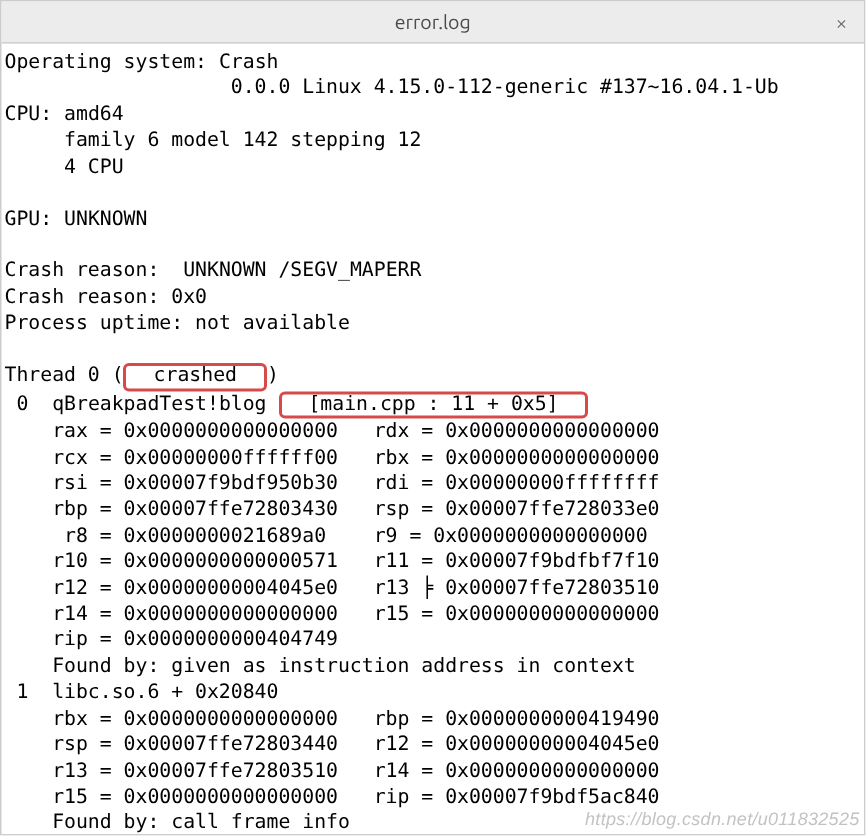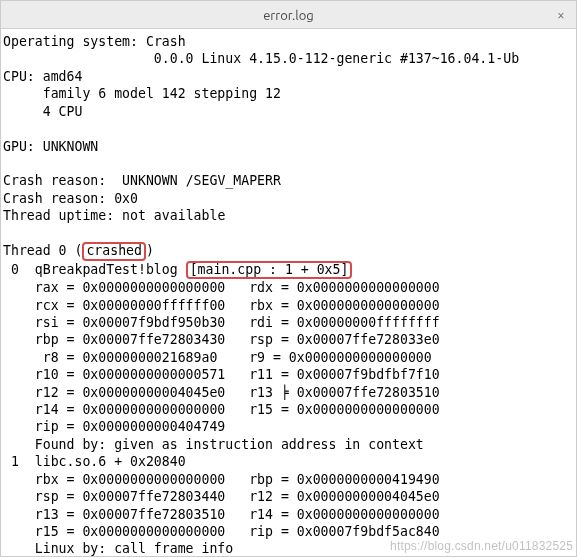"Thread uptime:" span { text: Thread -> Process }
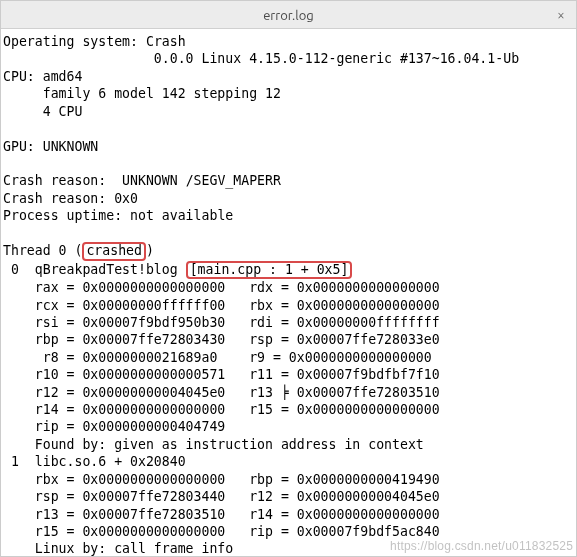"crashed" .highlight { padding: 0 2px -> 0 18px }
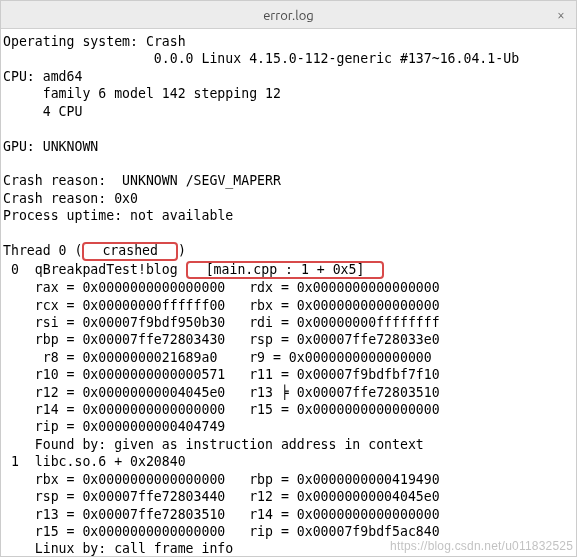"[main.cpp : 1 + 0x5]" span.highlight { text: 1 -> 11 }
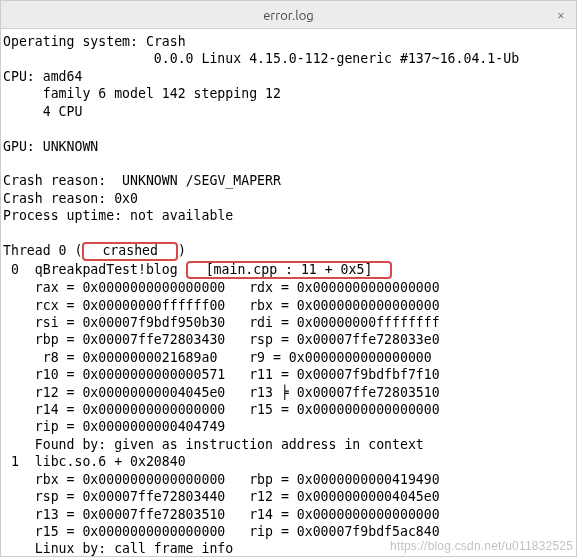"Linux by: call frame info" span { text: Linux -> Found }
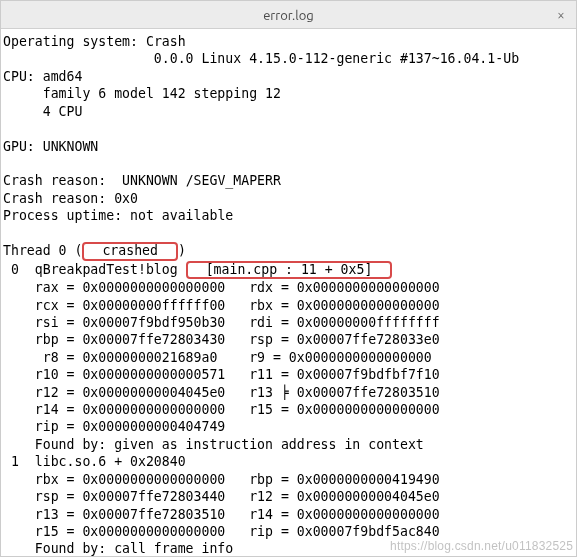"https://blog.csdn.net/u011832525" .watermark { font-style: none -> italic }
